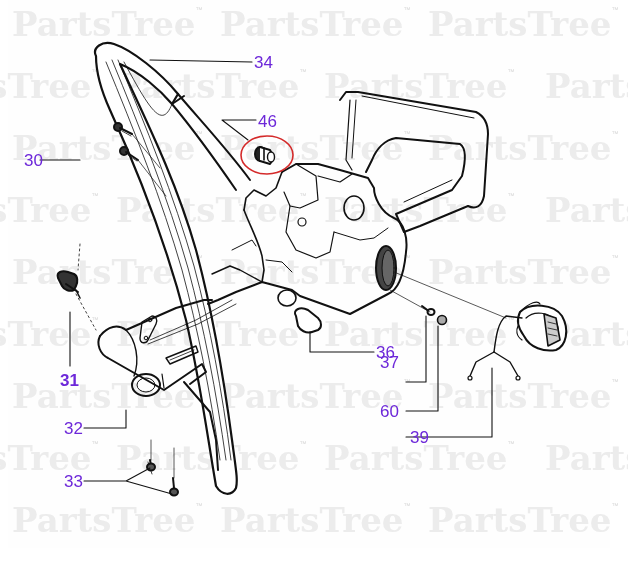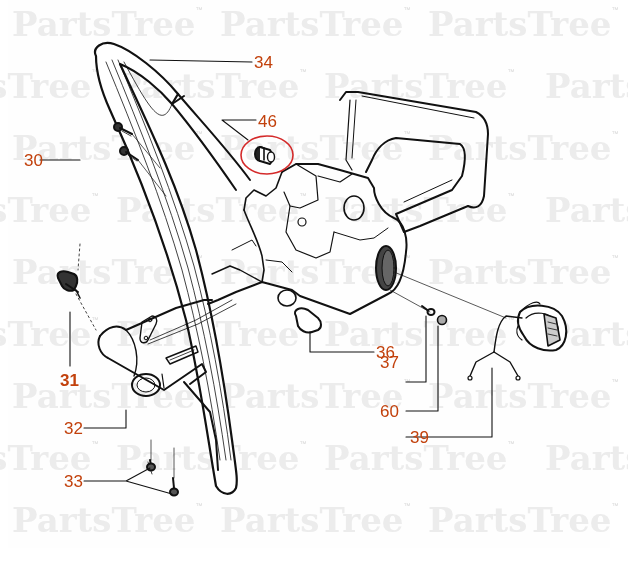"34" .callout { color: #c2410c -> #6d28d9 }
